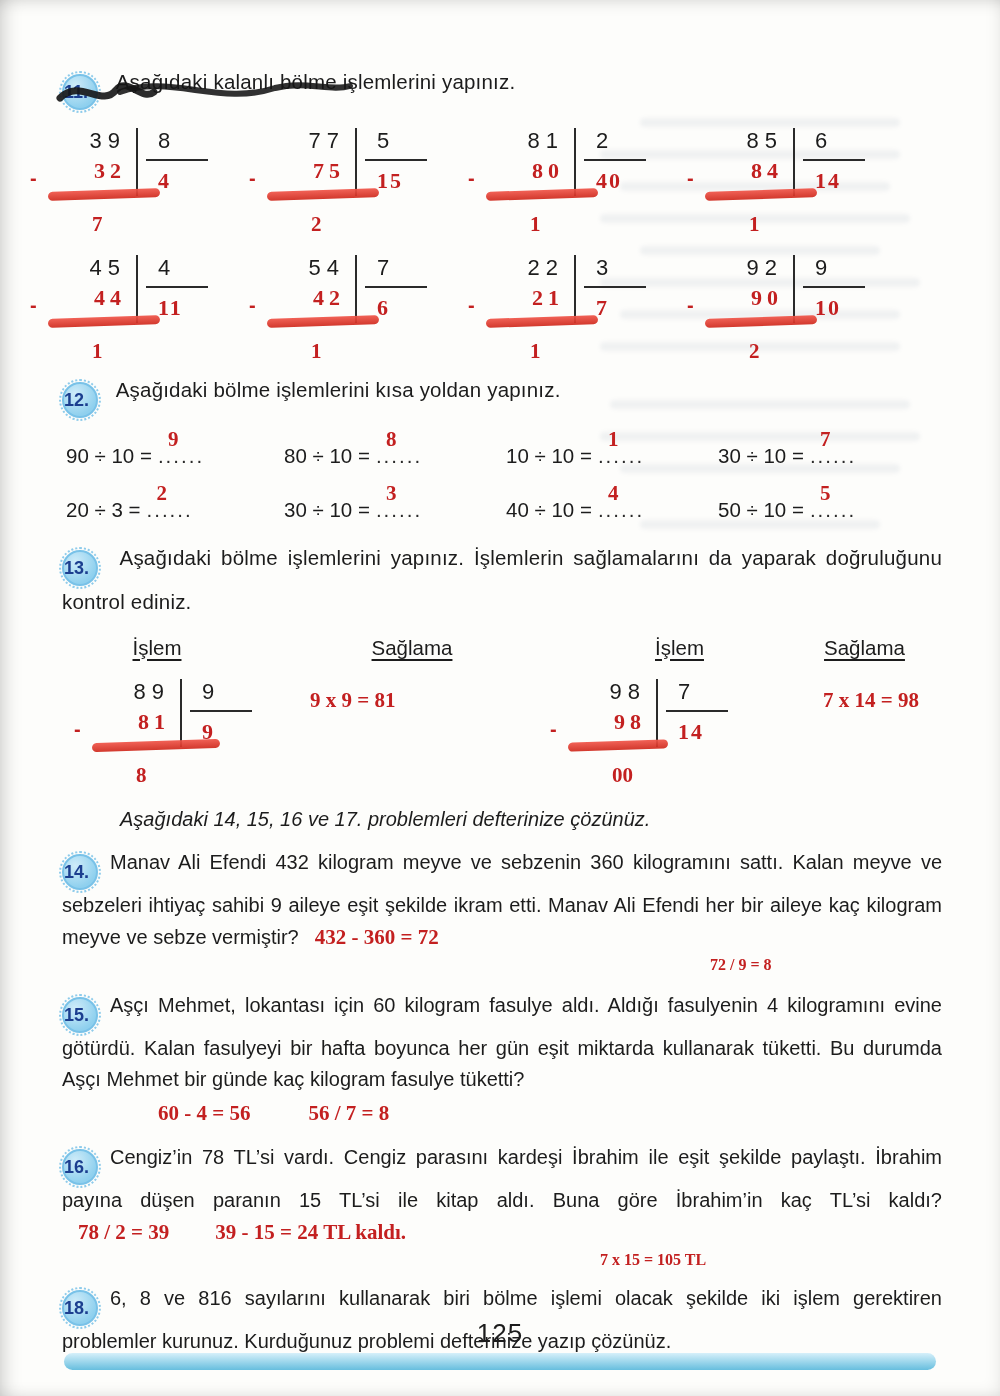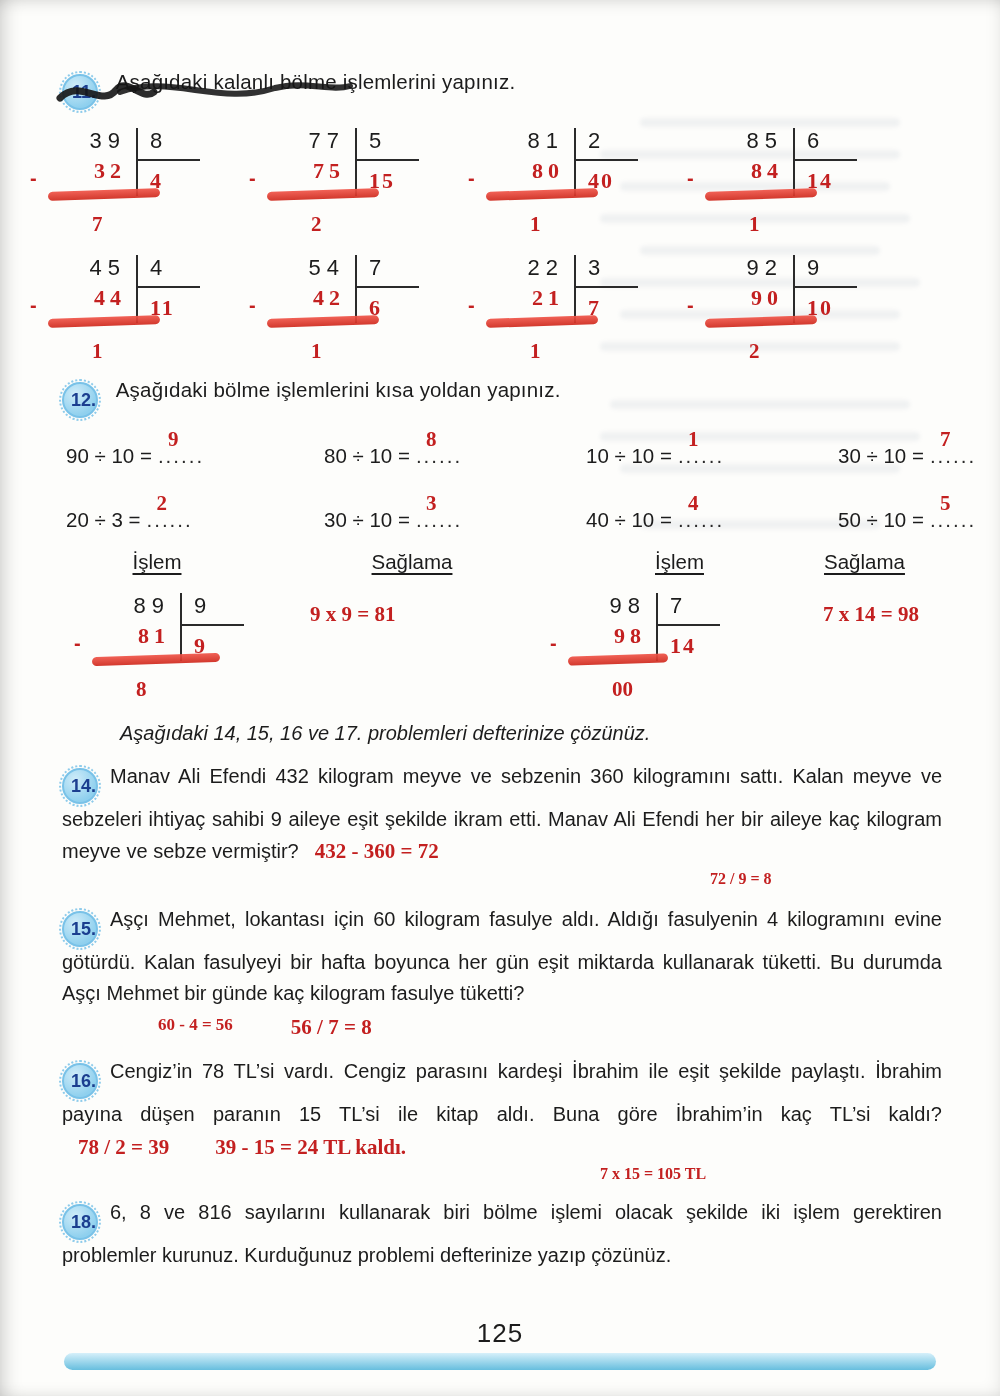"39" .ld-top { gap: none -> 8px }
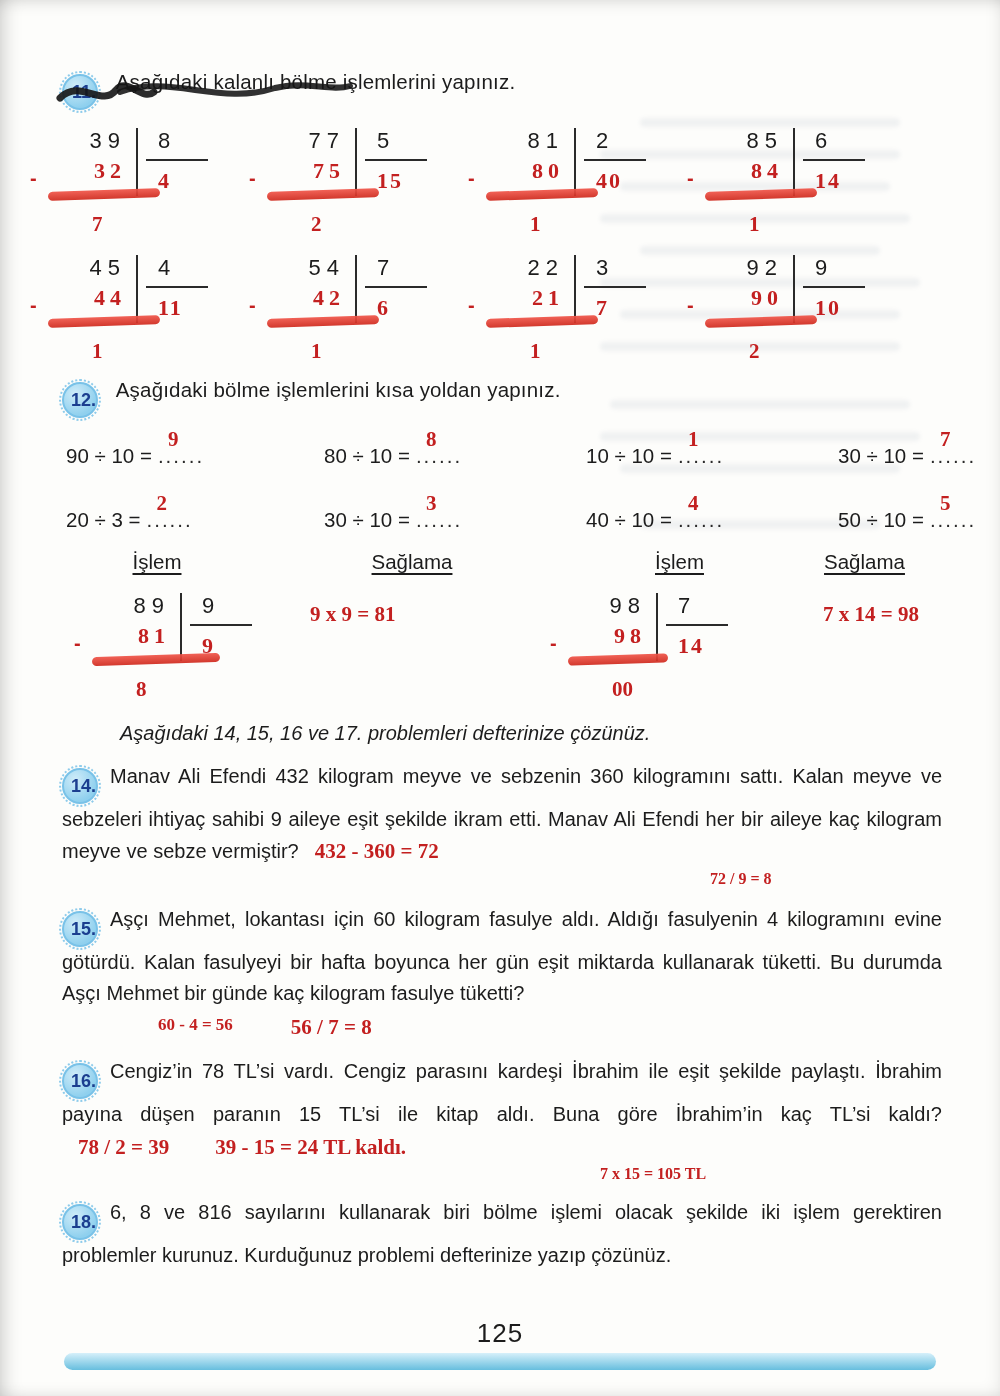"12." .badge { text-align: right -> left }
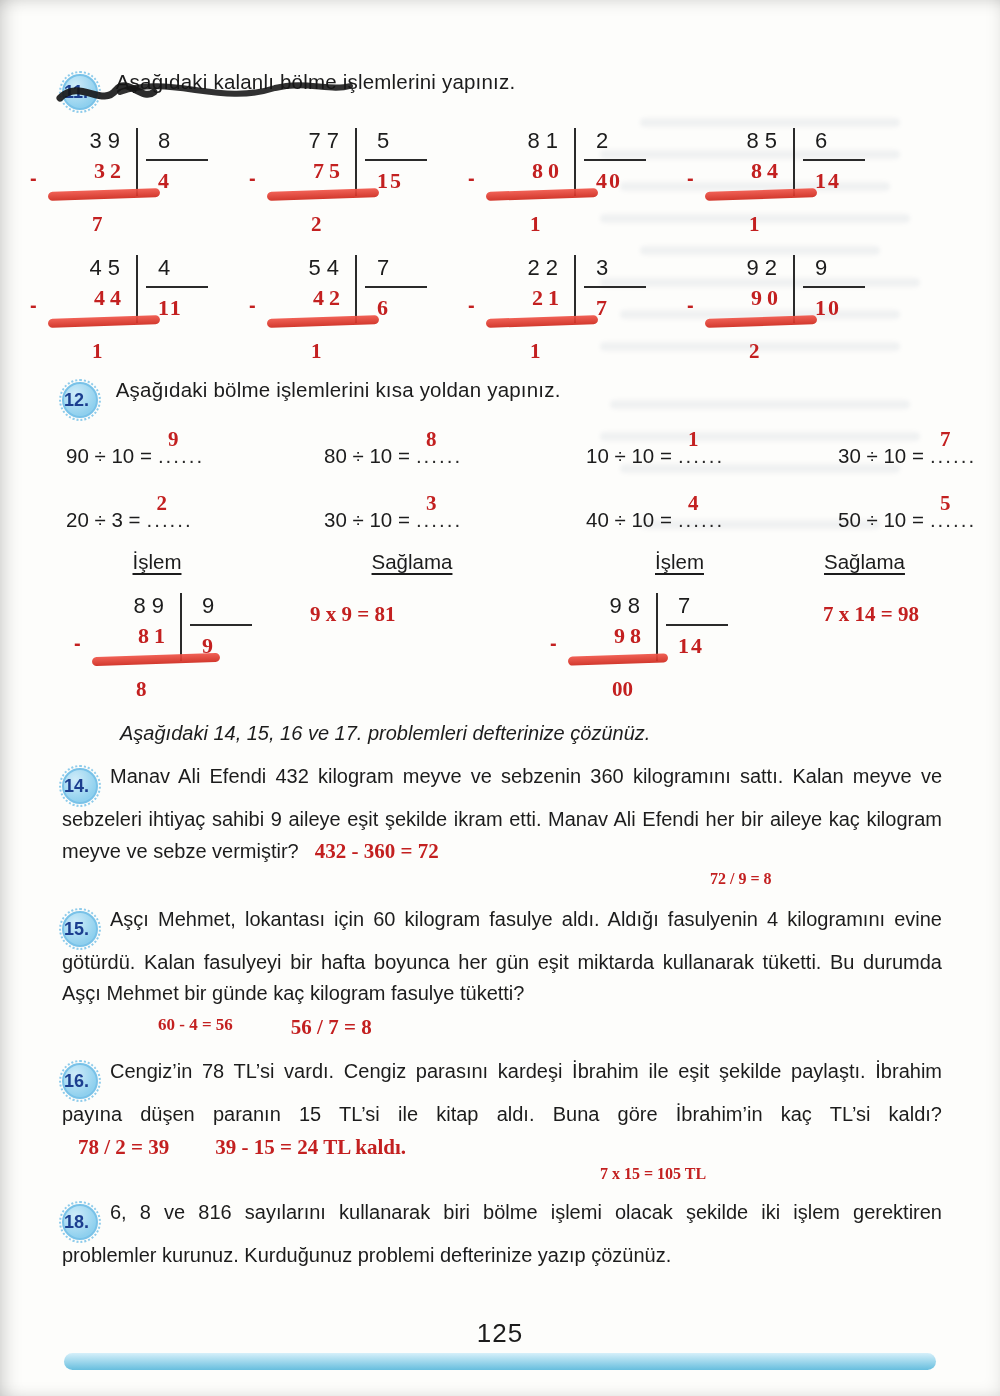"90 ÷ 10 = ......" .sd-grid { gap: 40px -> none }
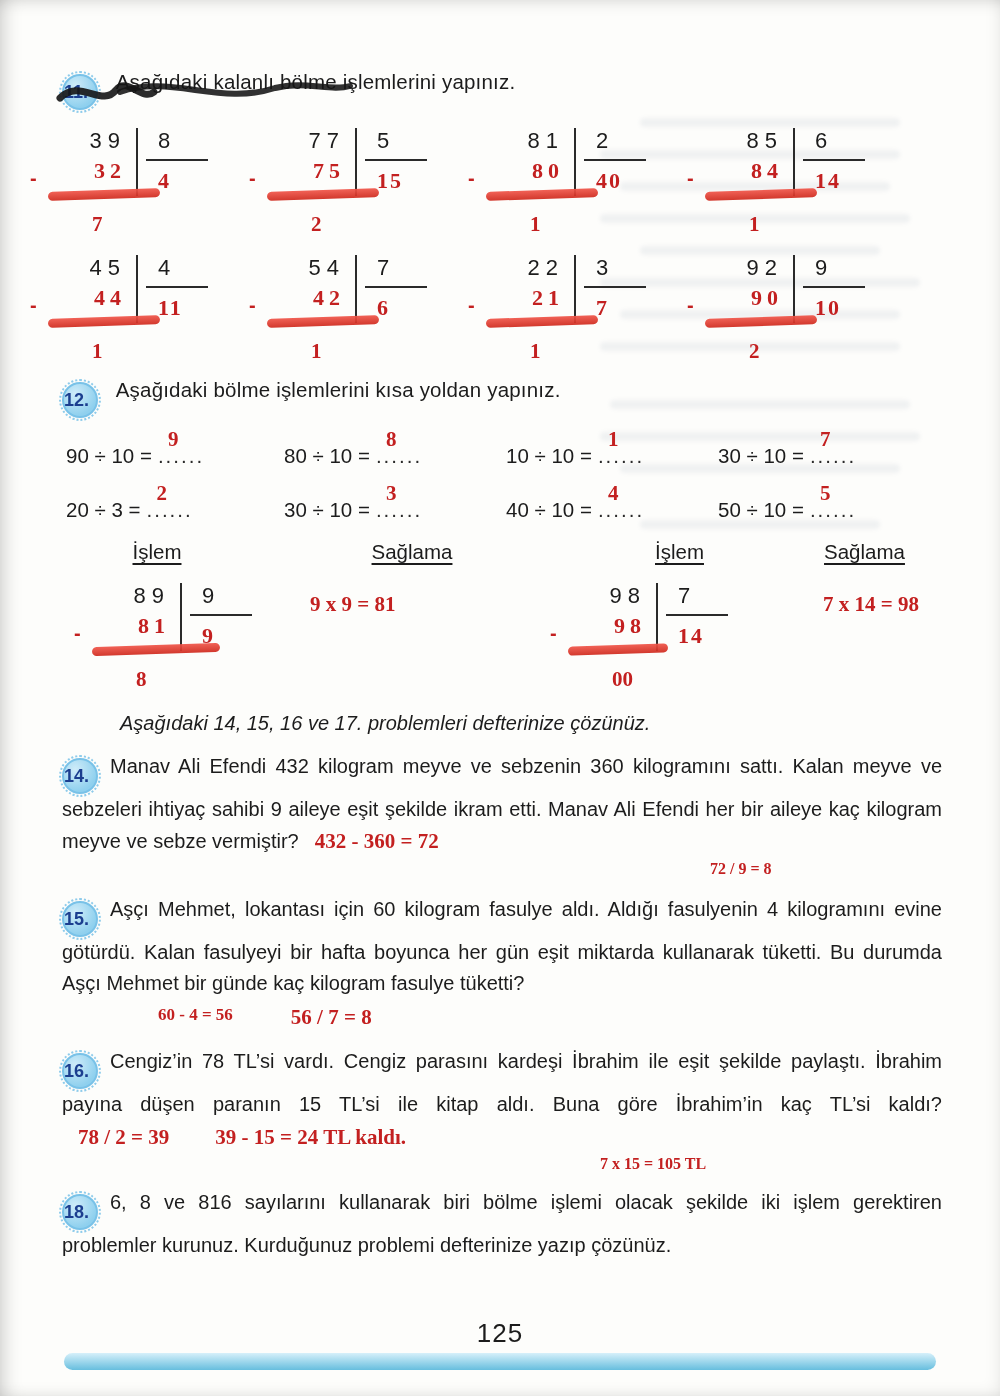"13. Aşağıdaki bölme işlemlerini yapınız." p.sec-title { html: none -> <p> <span>13.</span> <span>Aşağıdaki bölme işlemlerini yapınız. İşlemlerin sağlamalarını da yaparak doğruluğunu kontrol ediniz.</span> </p> }
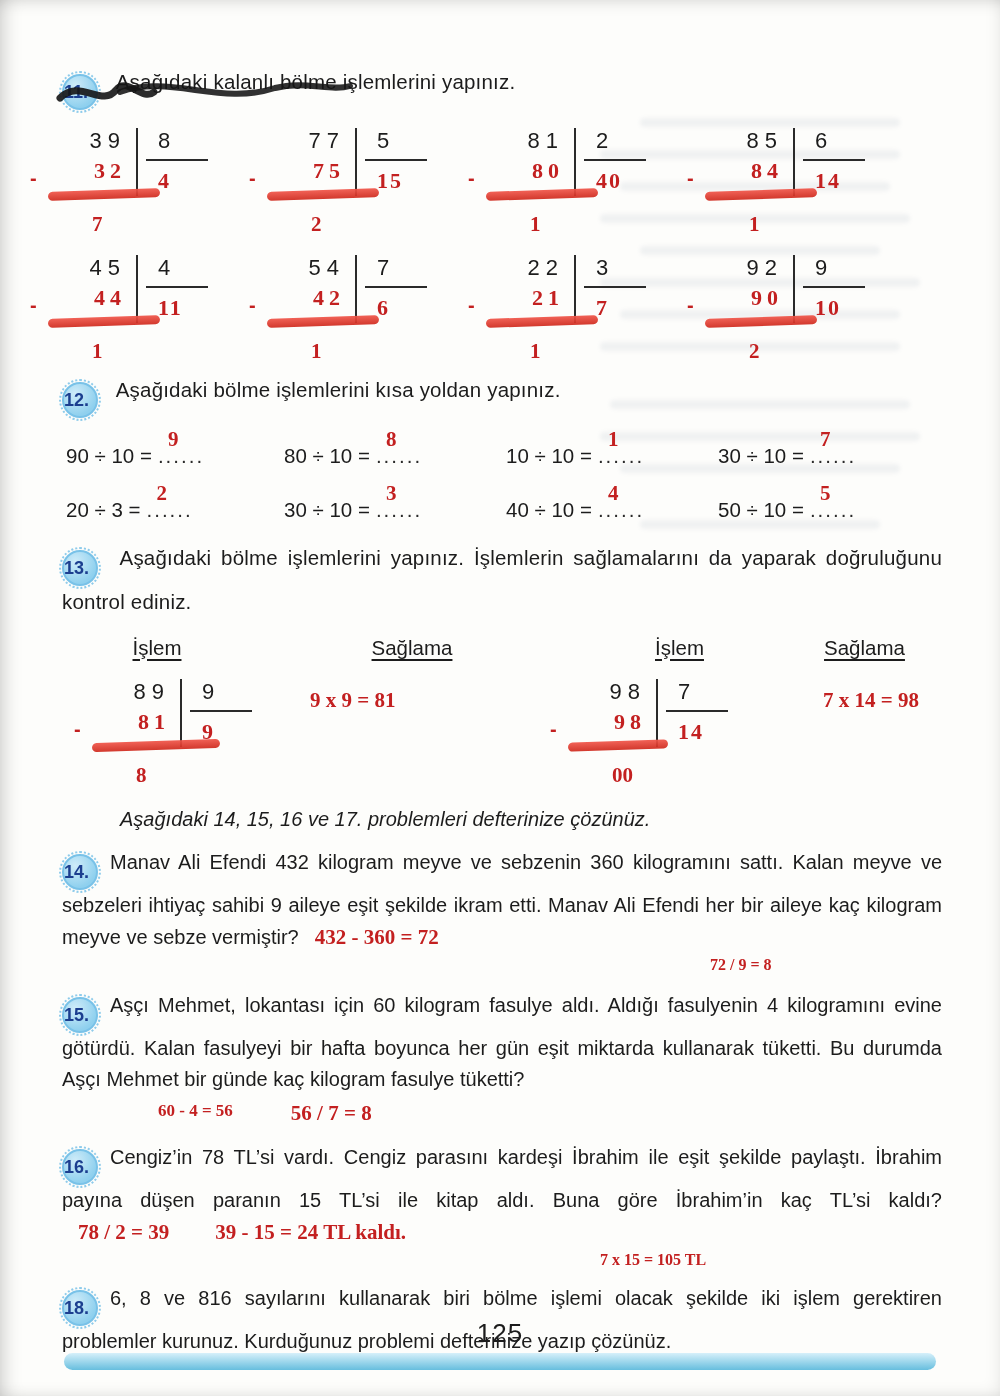"60 - 4 = 56" span.red { font-size: 17px -> 21px }
